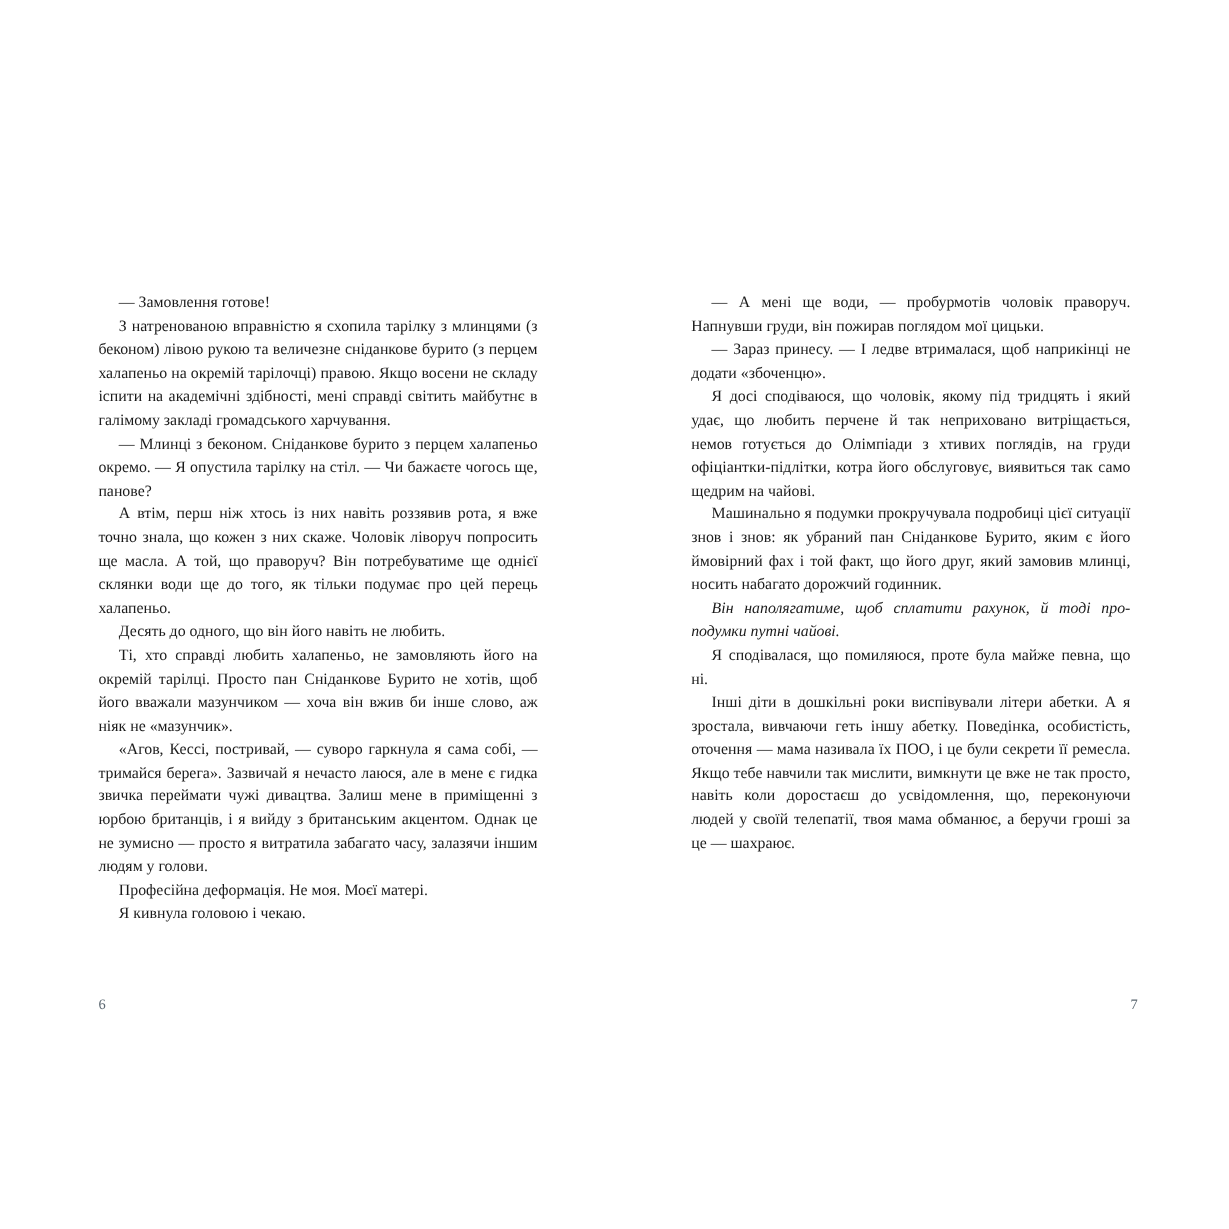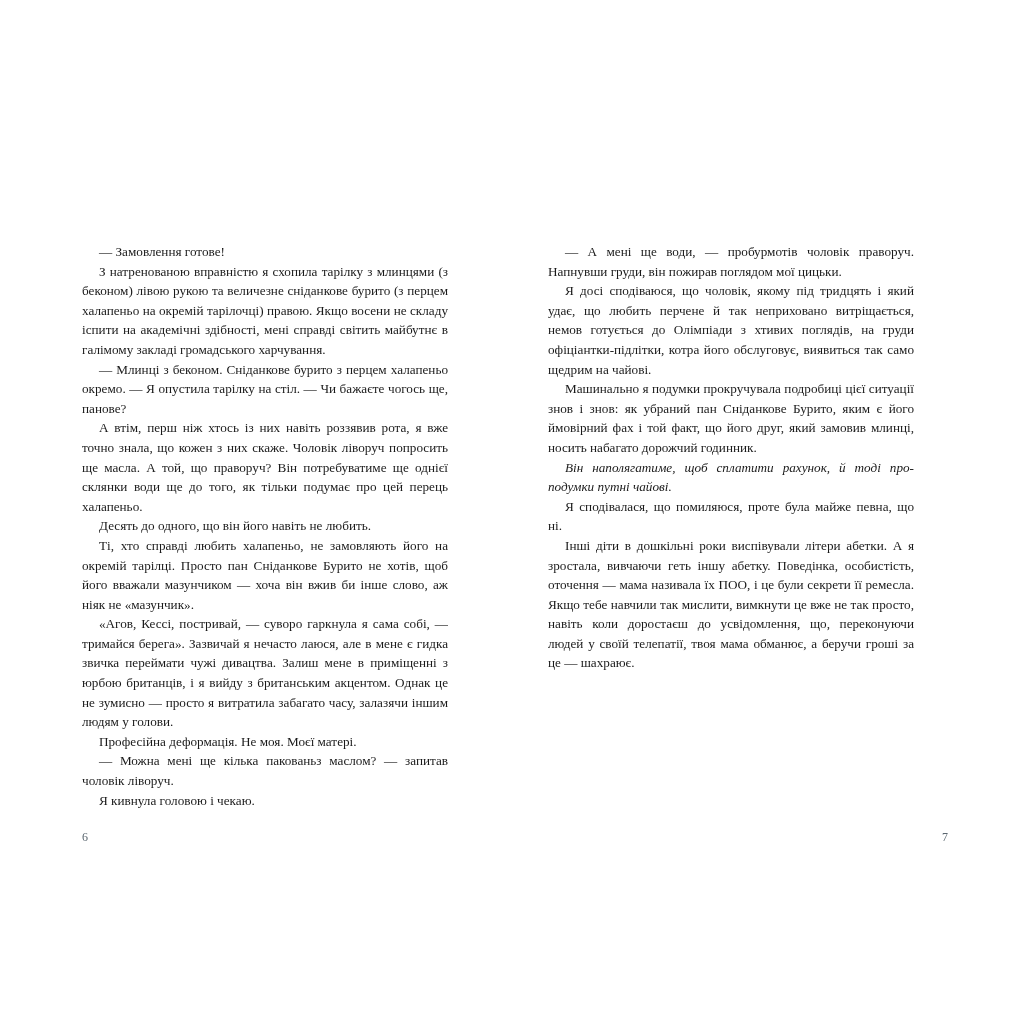"— А мені ще води," .page-right { left: 548px -> 576px }
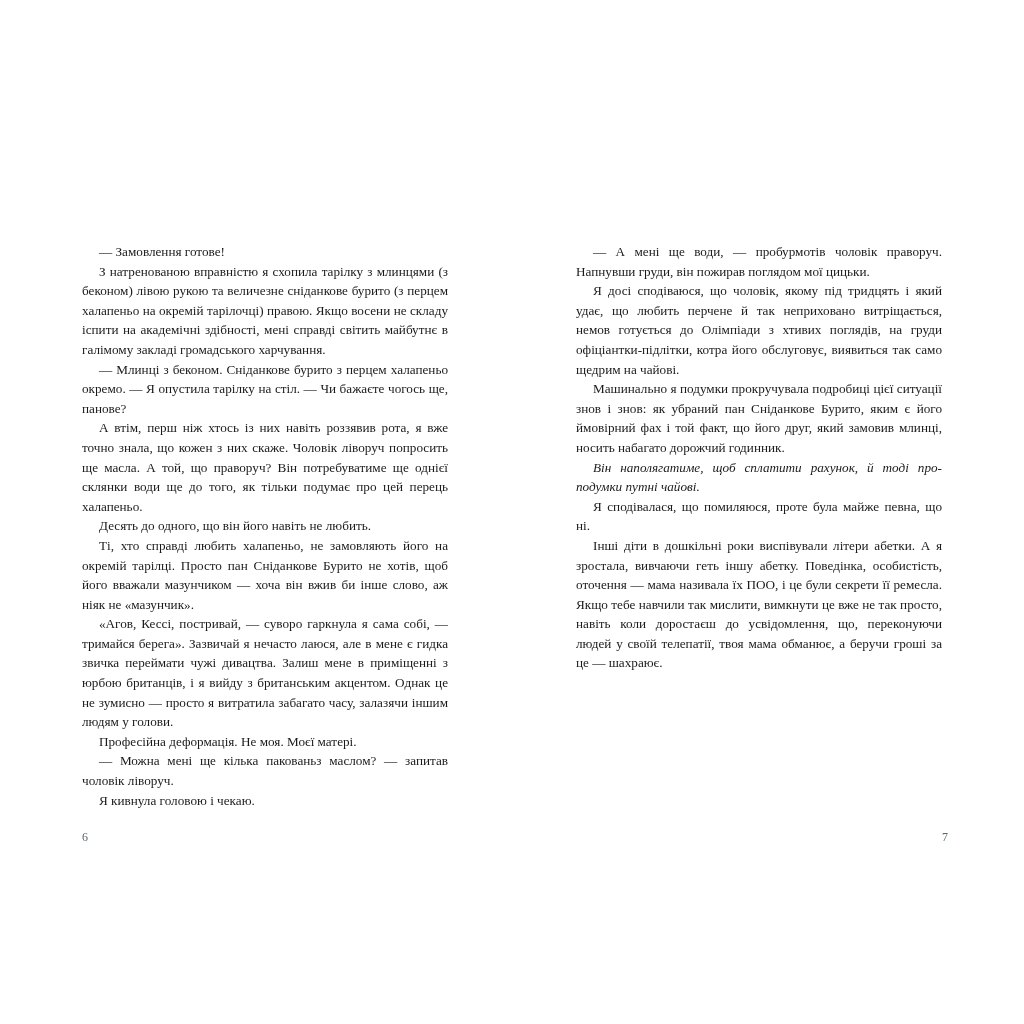"— Зараз принесу. — І" p { html: none -> <p>— Зараз принесу. — І ледве втрималася, щоб напри­кінці не додати «збоченцю».</p> }
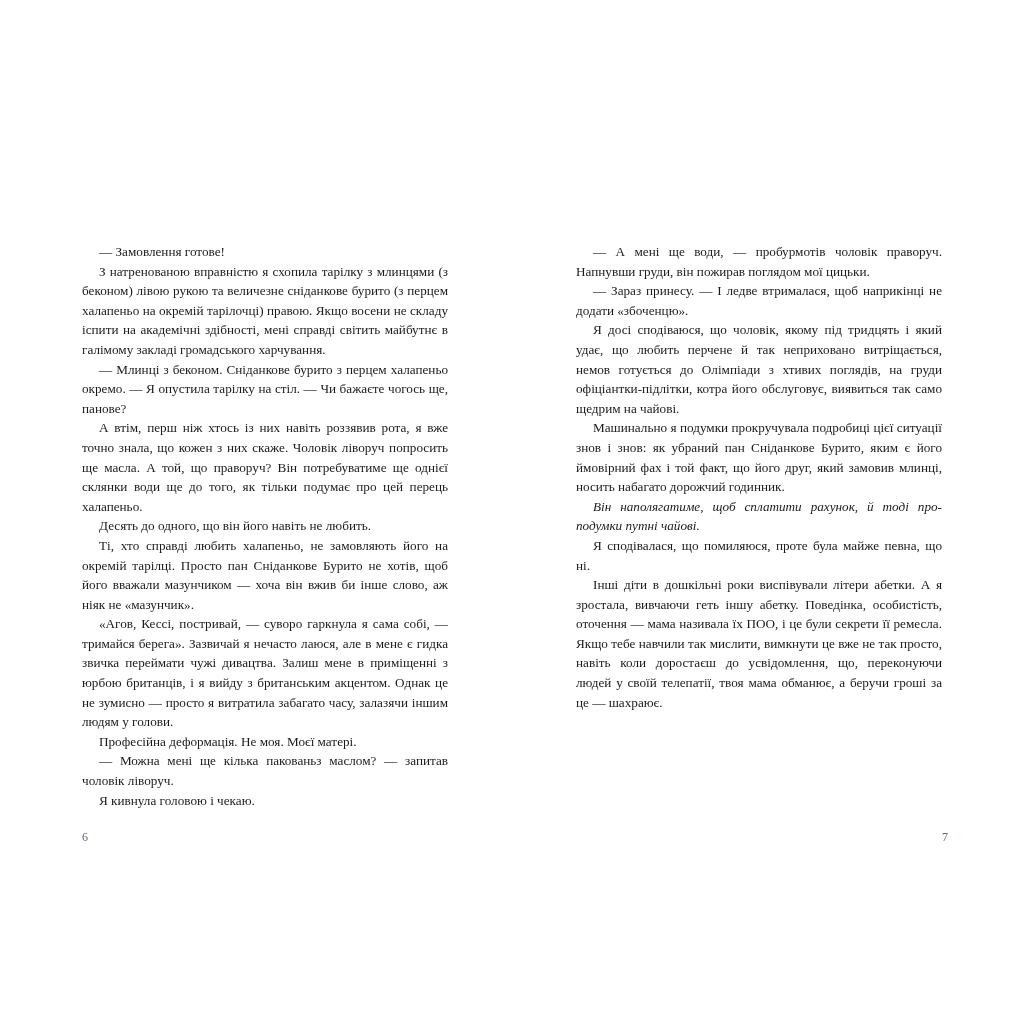"— Можна мені ще кілька" p { html: <p>— Можна мені ще кілька пакованьз маслом? — запи­тав чоловік ліворуч.</p> -> none }
